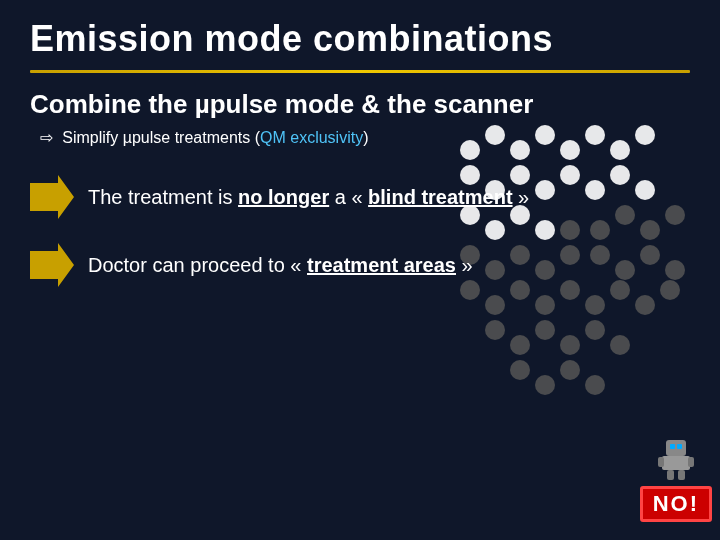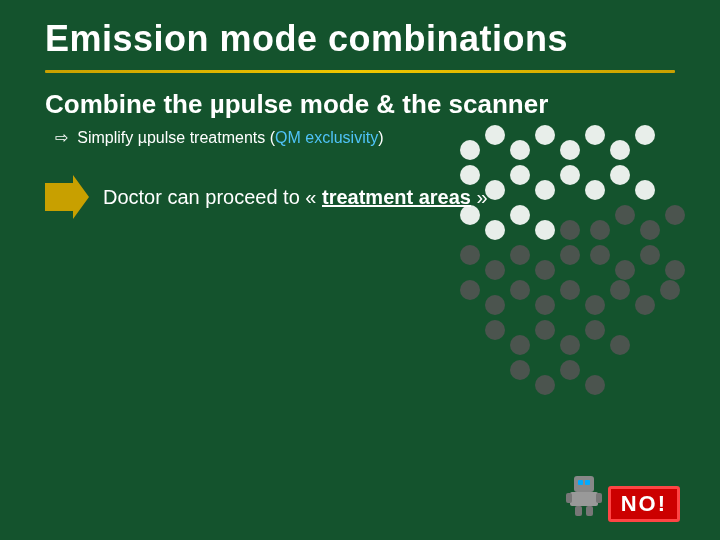"Emission mode combinations" .slide { background: #14532d -> #0f172a; padding: 18px 45px -> 18px 30px }
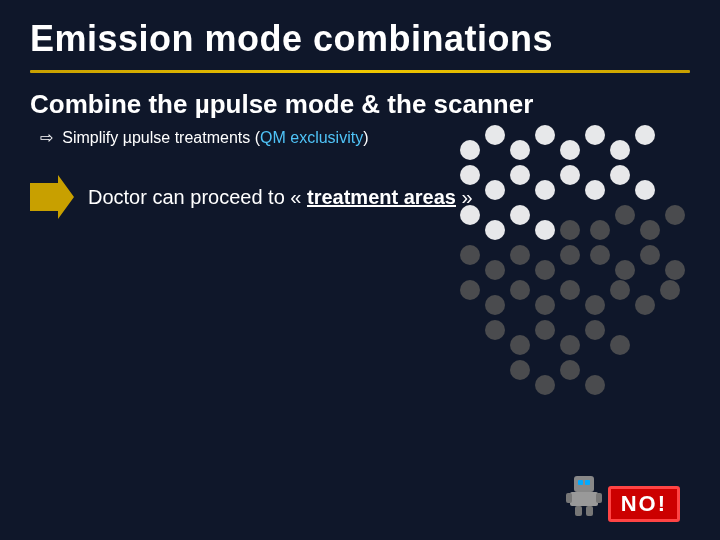"The treatment is no longer" div.bullet-item { html: none -> <div> <svg> <polygon></polygon> </svg> <span> The treatment is <span>no longer</span> a «&nbsp;<span>blind treatment</span>&nbsp;» </span> </div> }
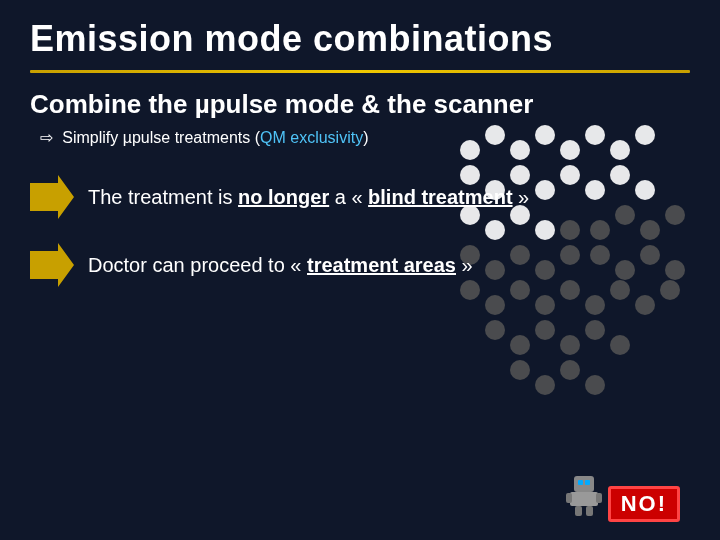"NO!" .no-stamp { align-items: flex-end -> center; flex-direction: row -> column; right: 40px -> 8px }
